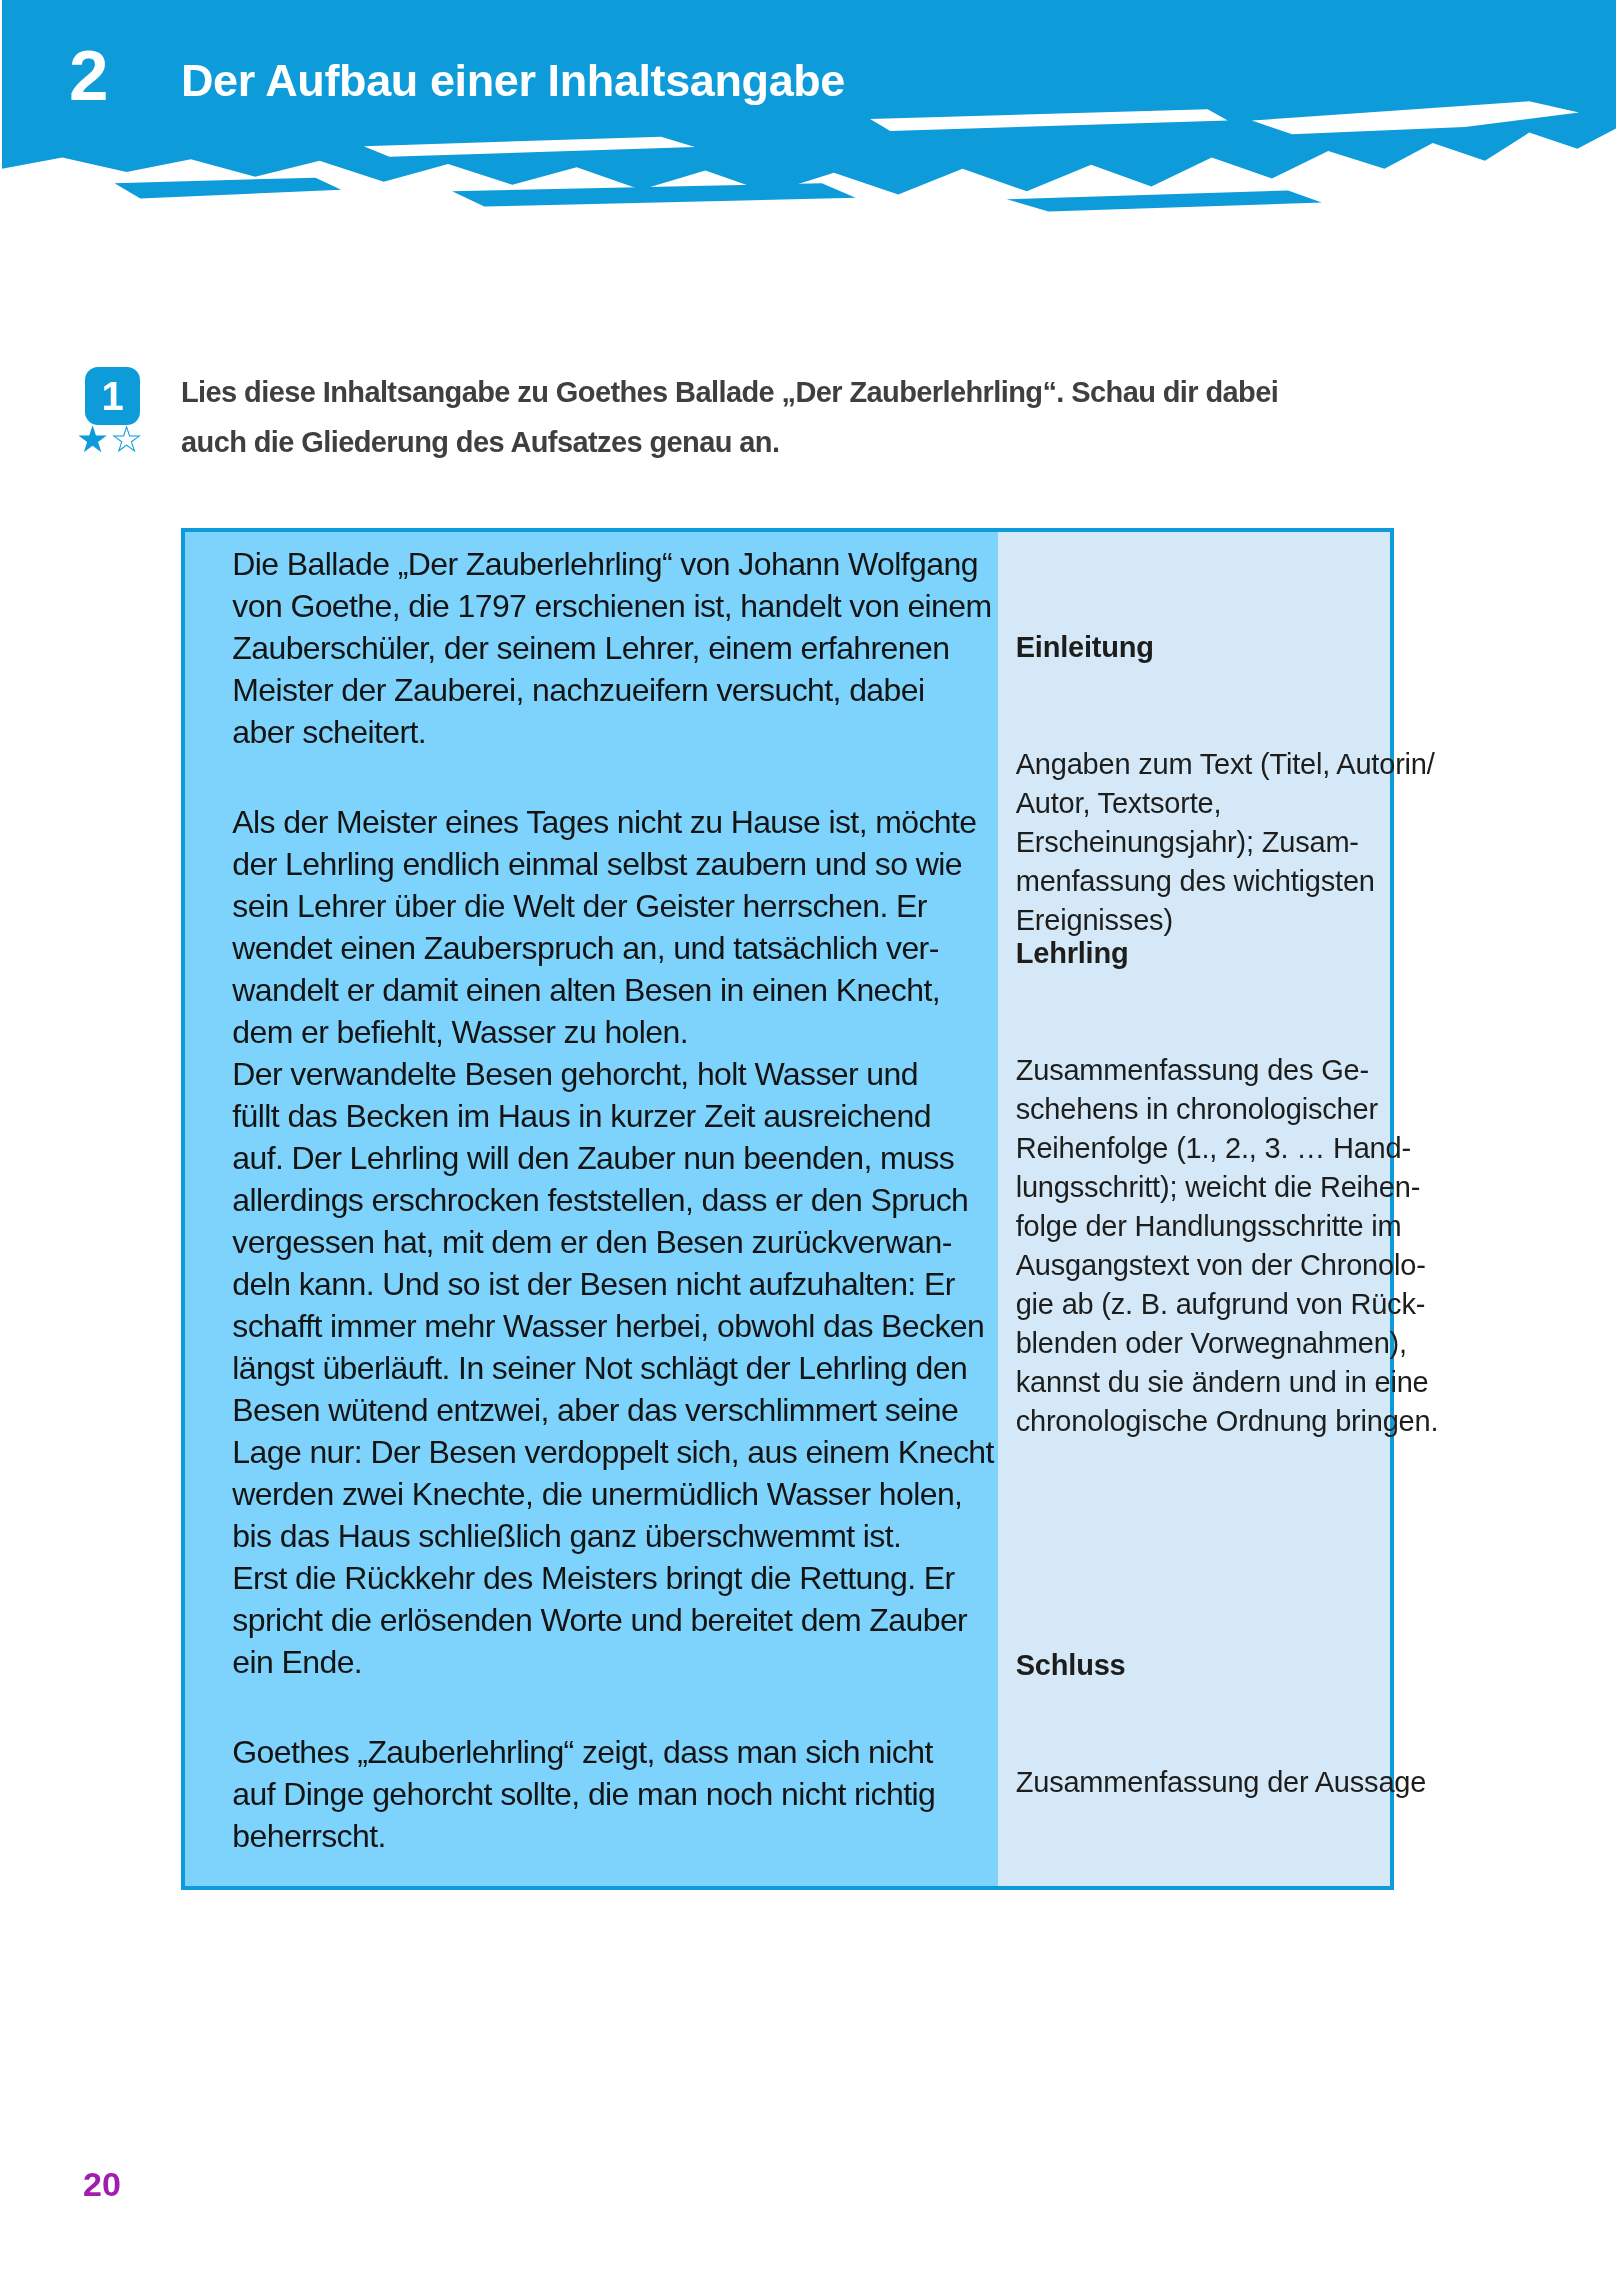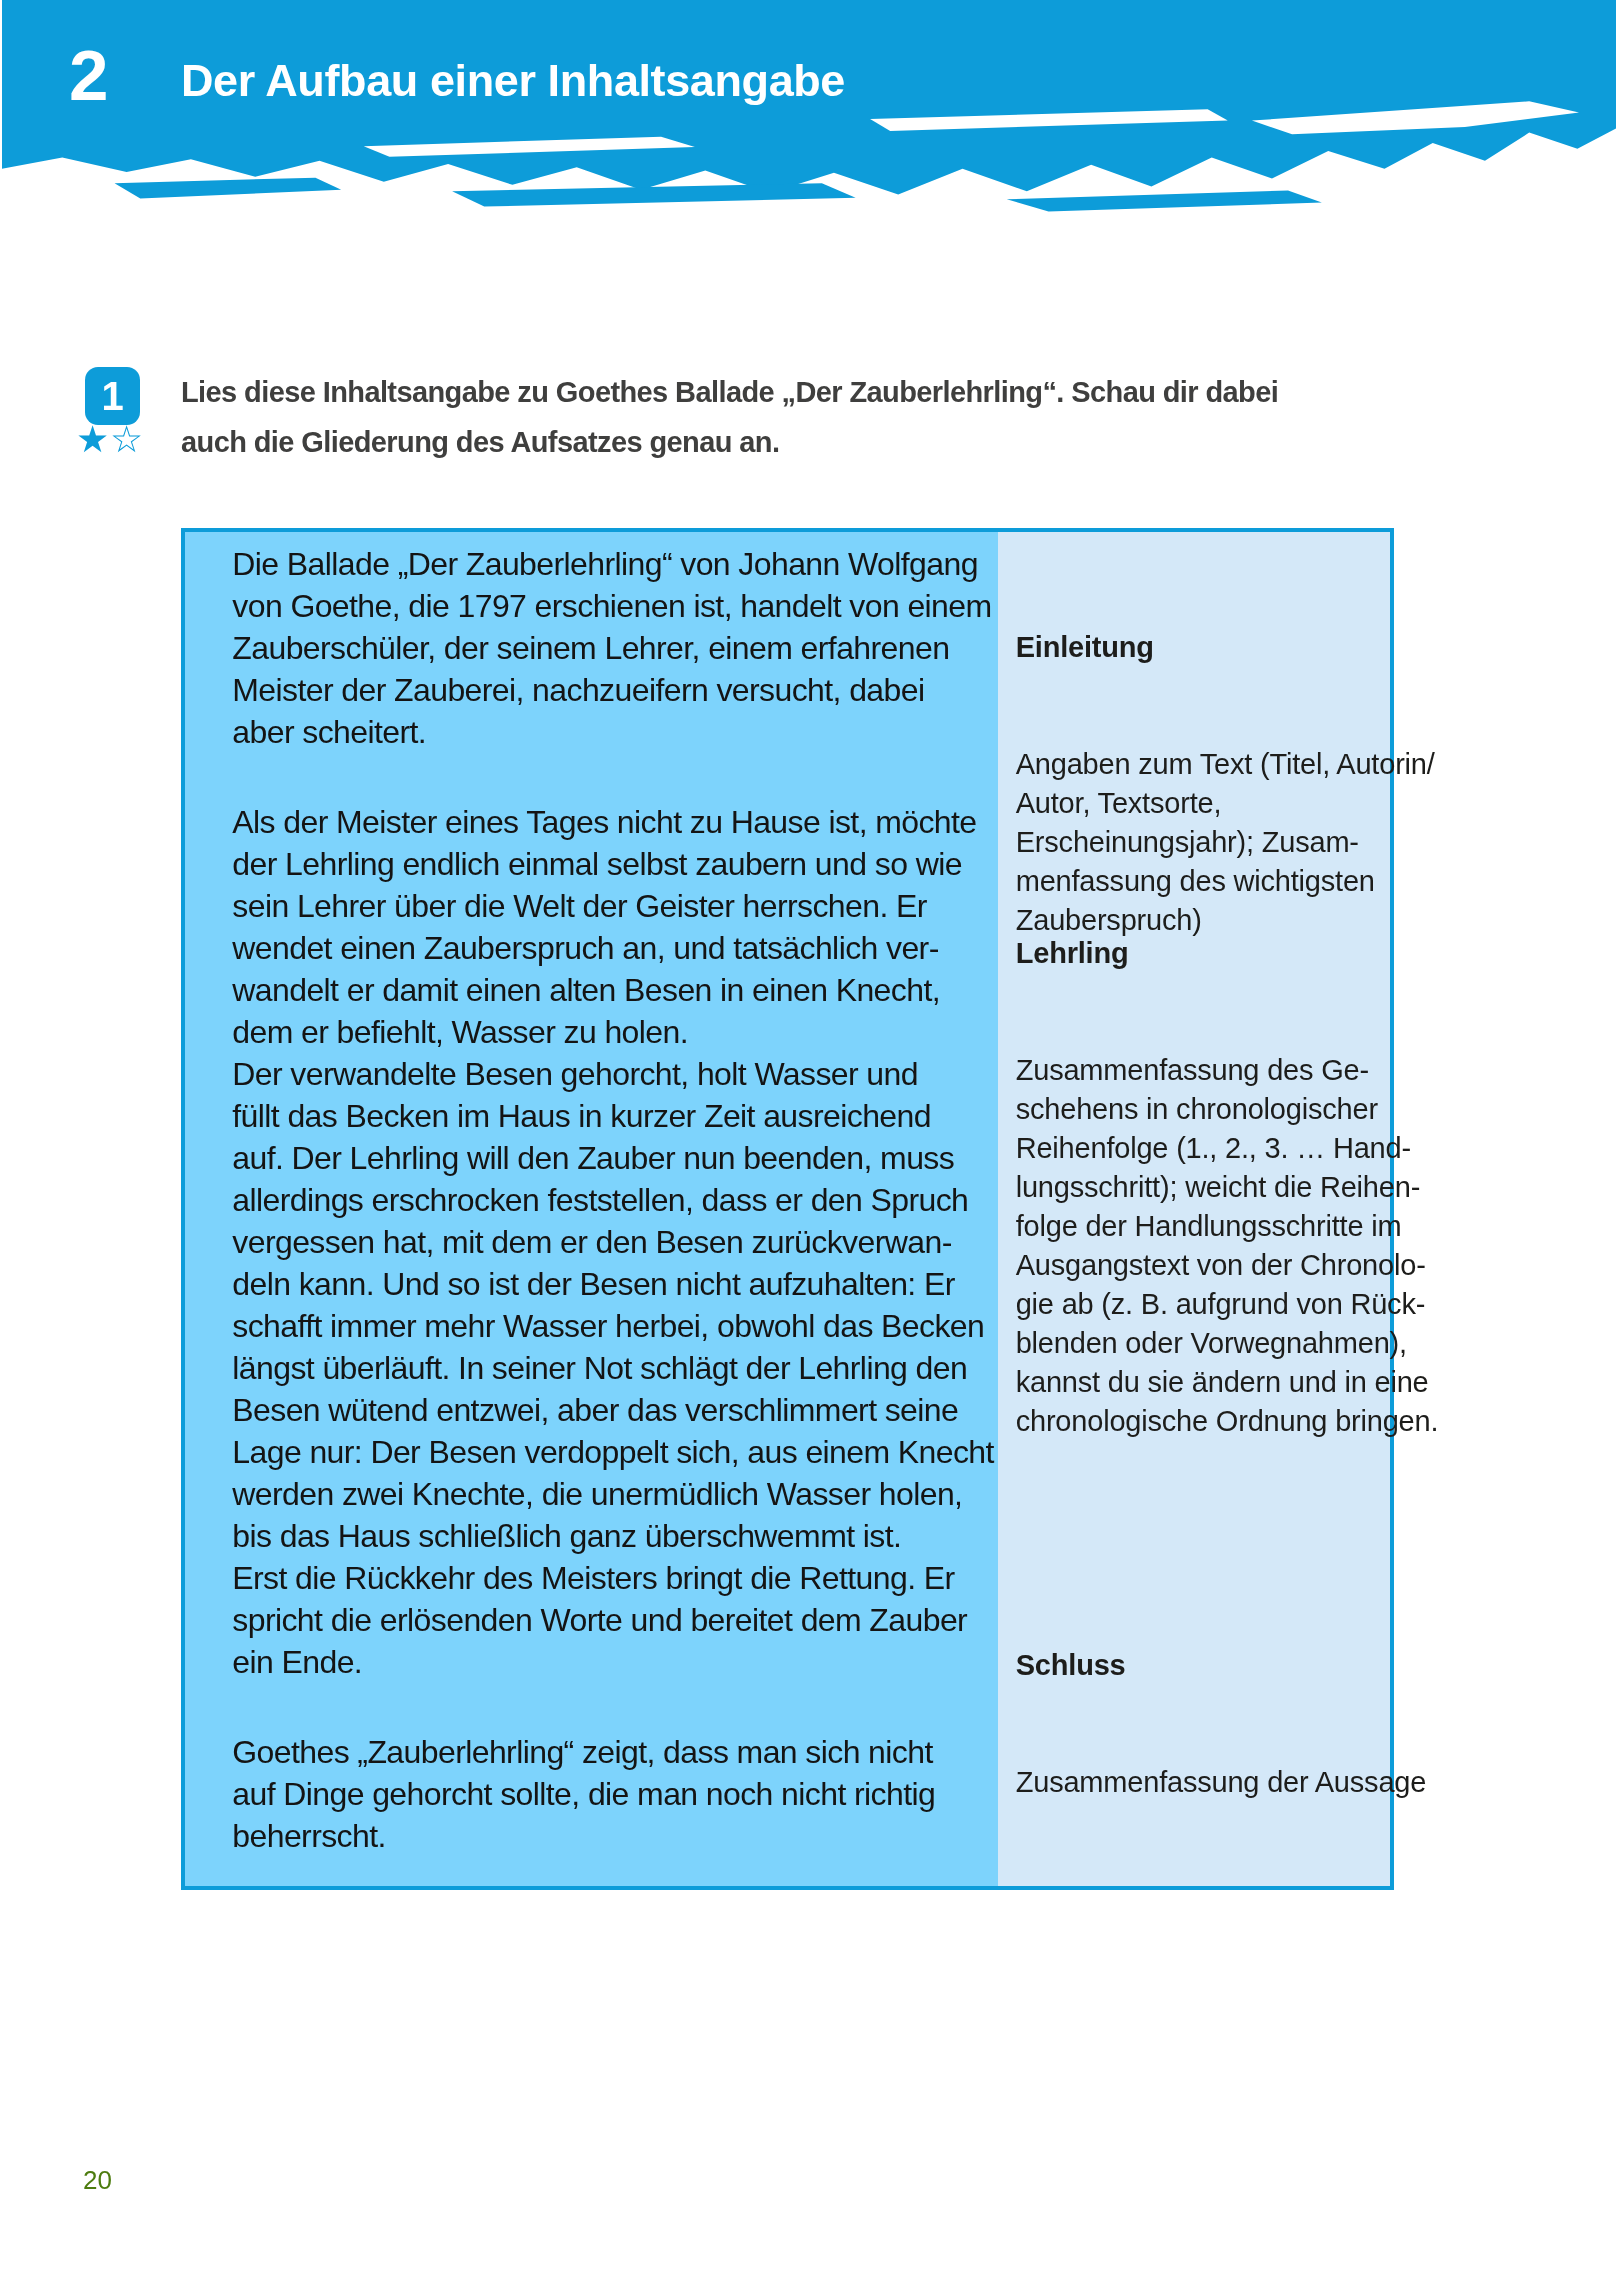"Angaben zum Text (Titel, Autorin/" div { text: Zauberspruch -> Ereignisses }
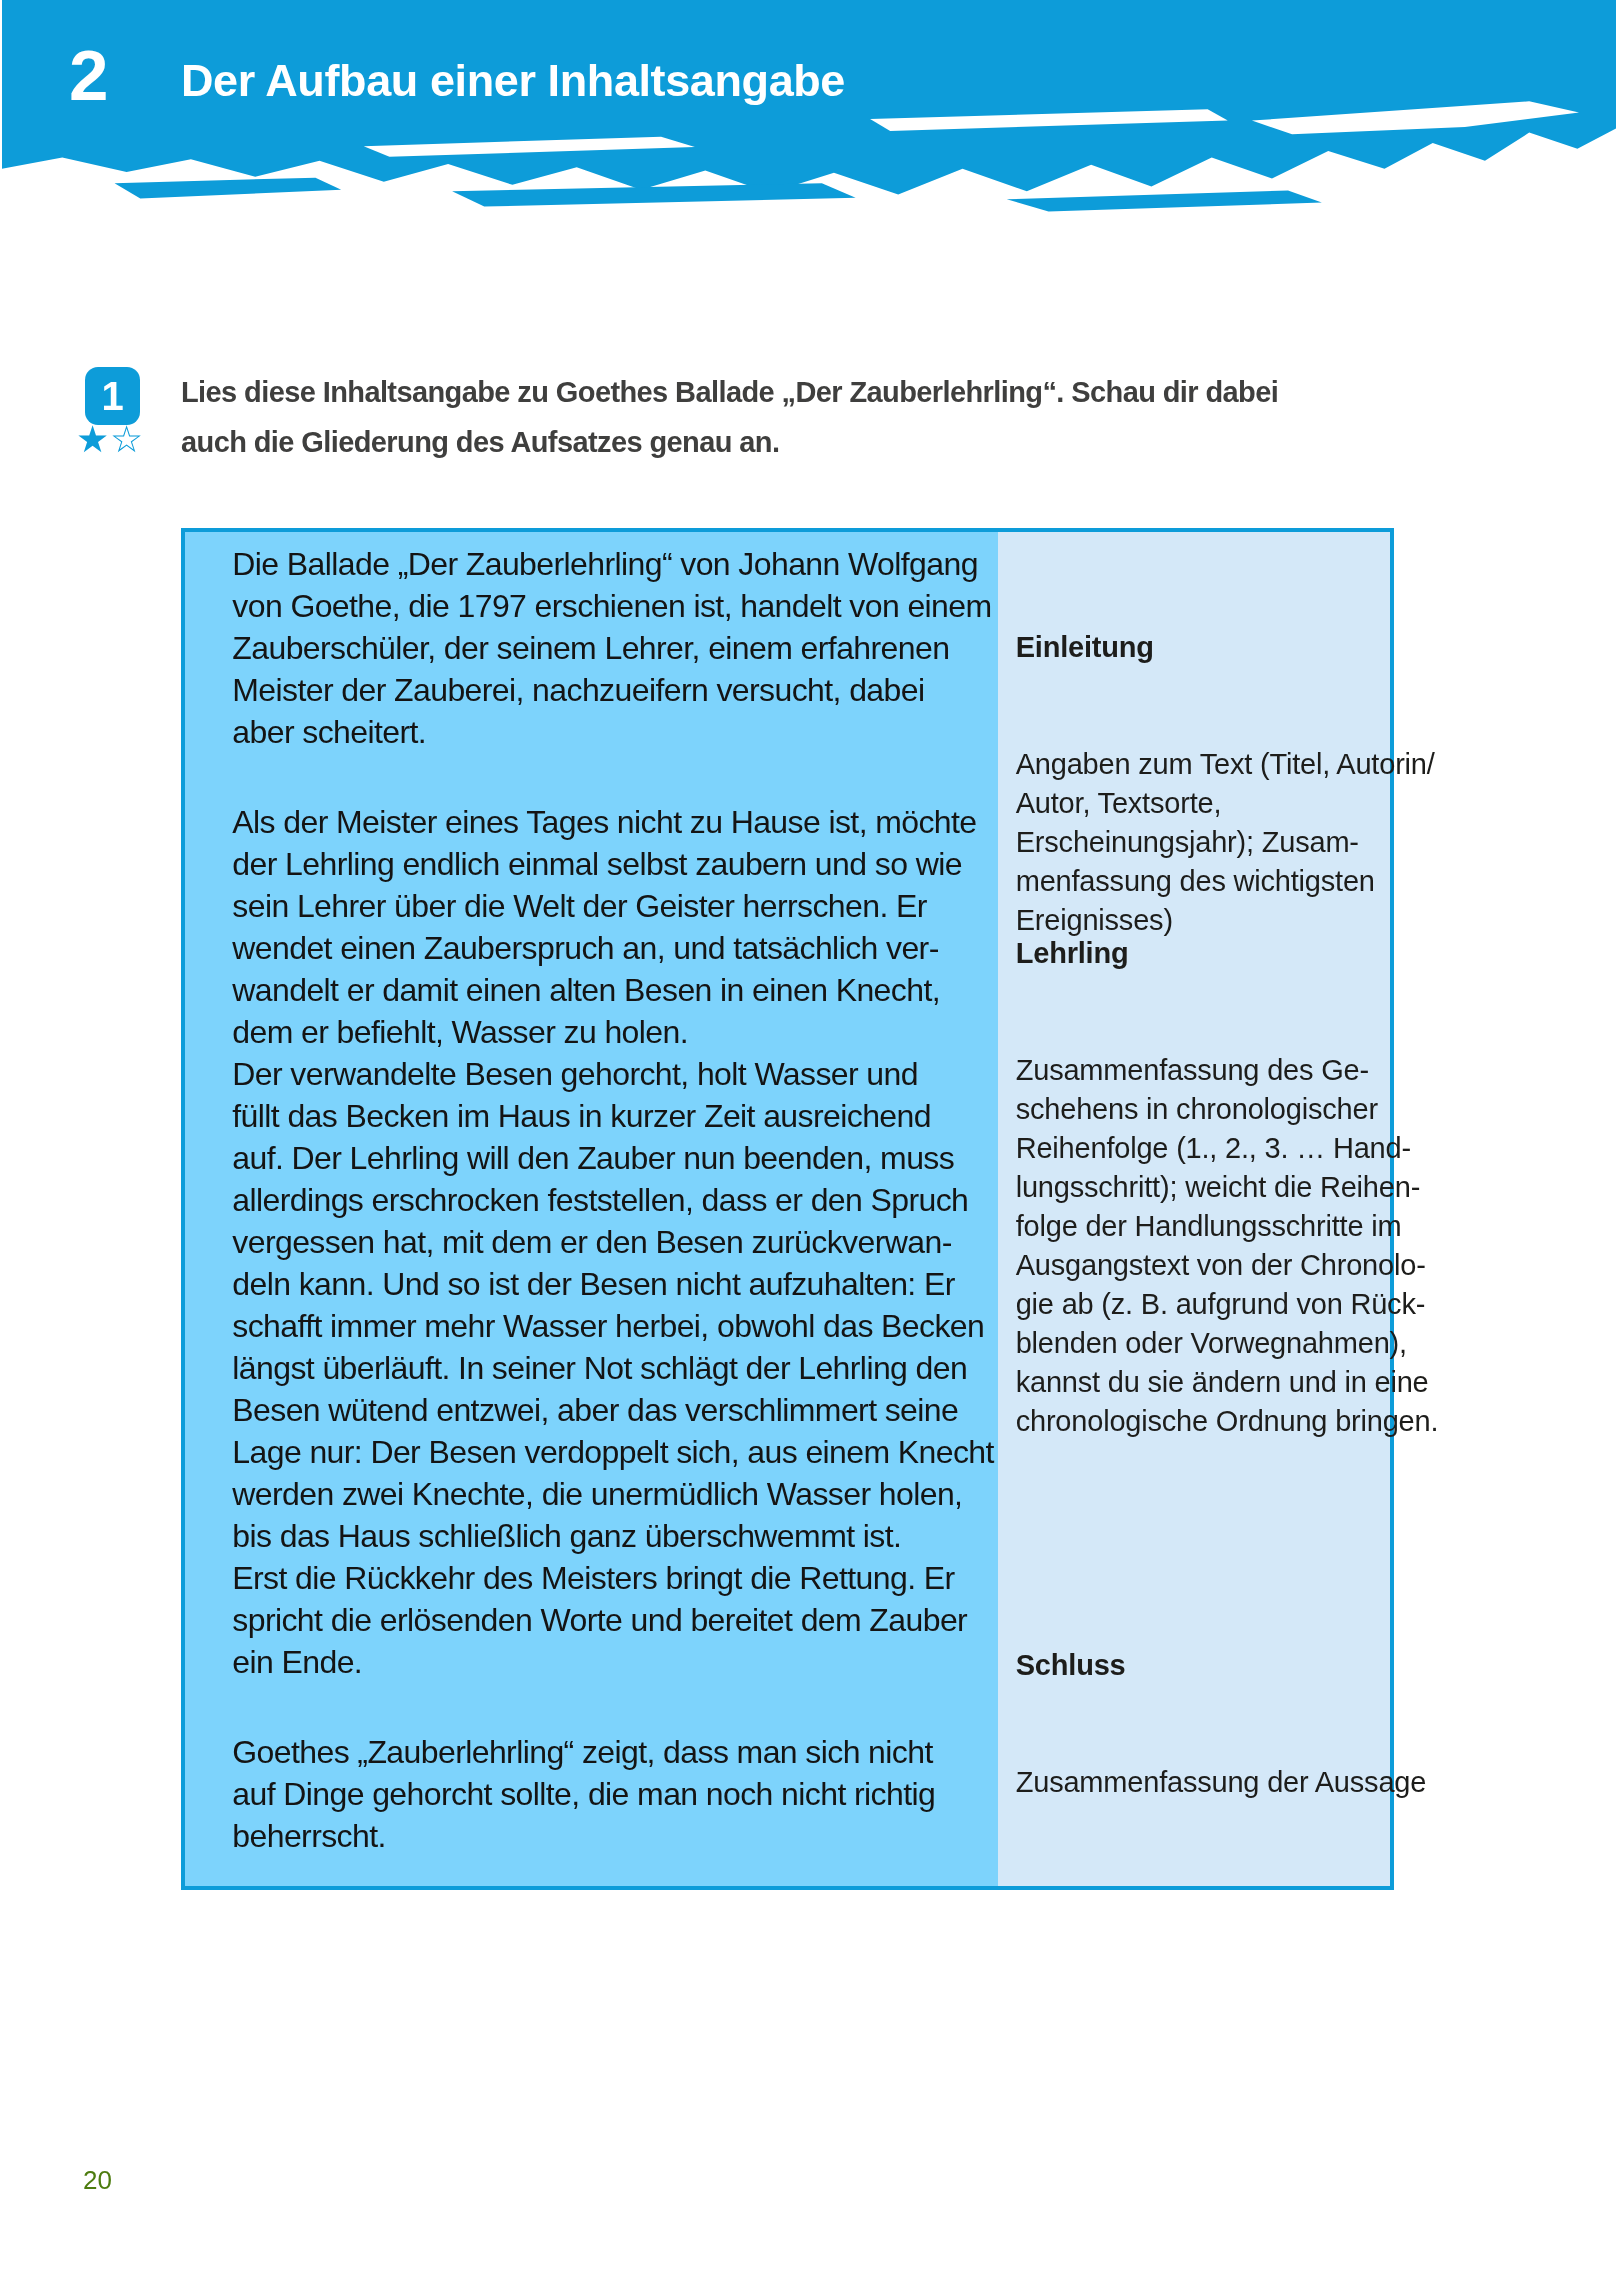"20" .page-number { color: #4d7c0f -> #a21caf; font-size: 26px -> 34px; font-weight: normal -> bold }
